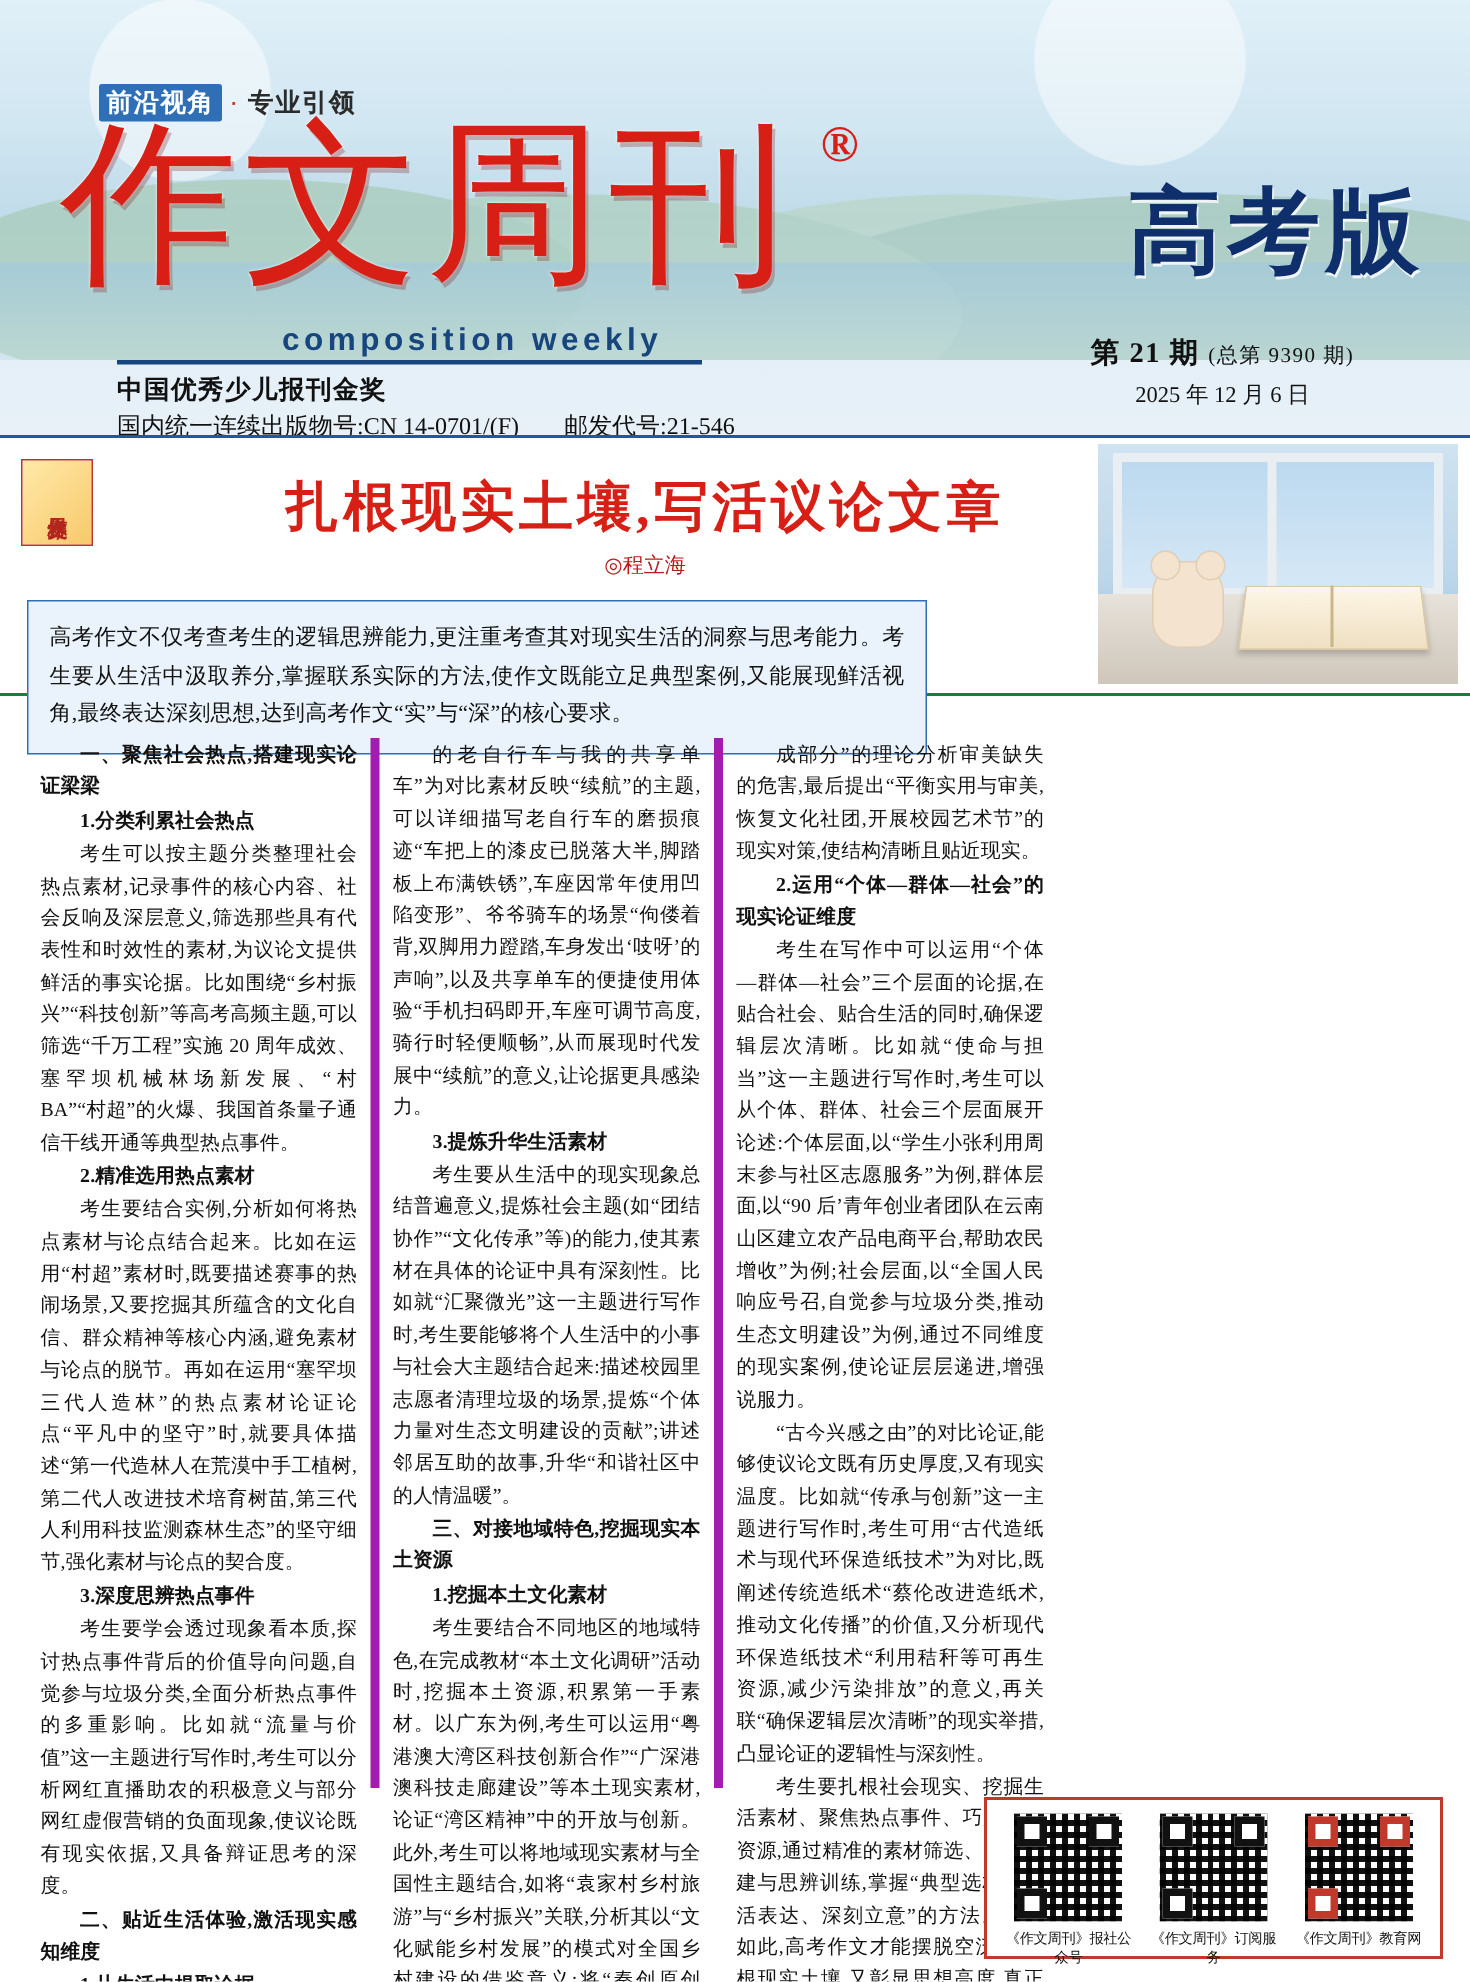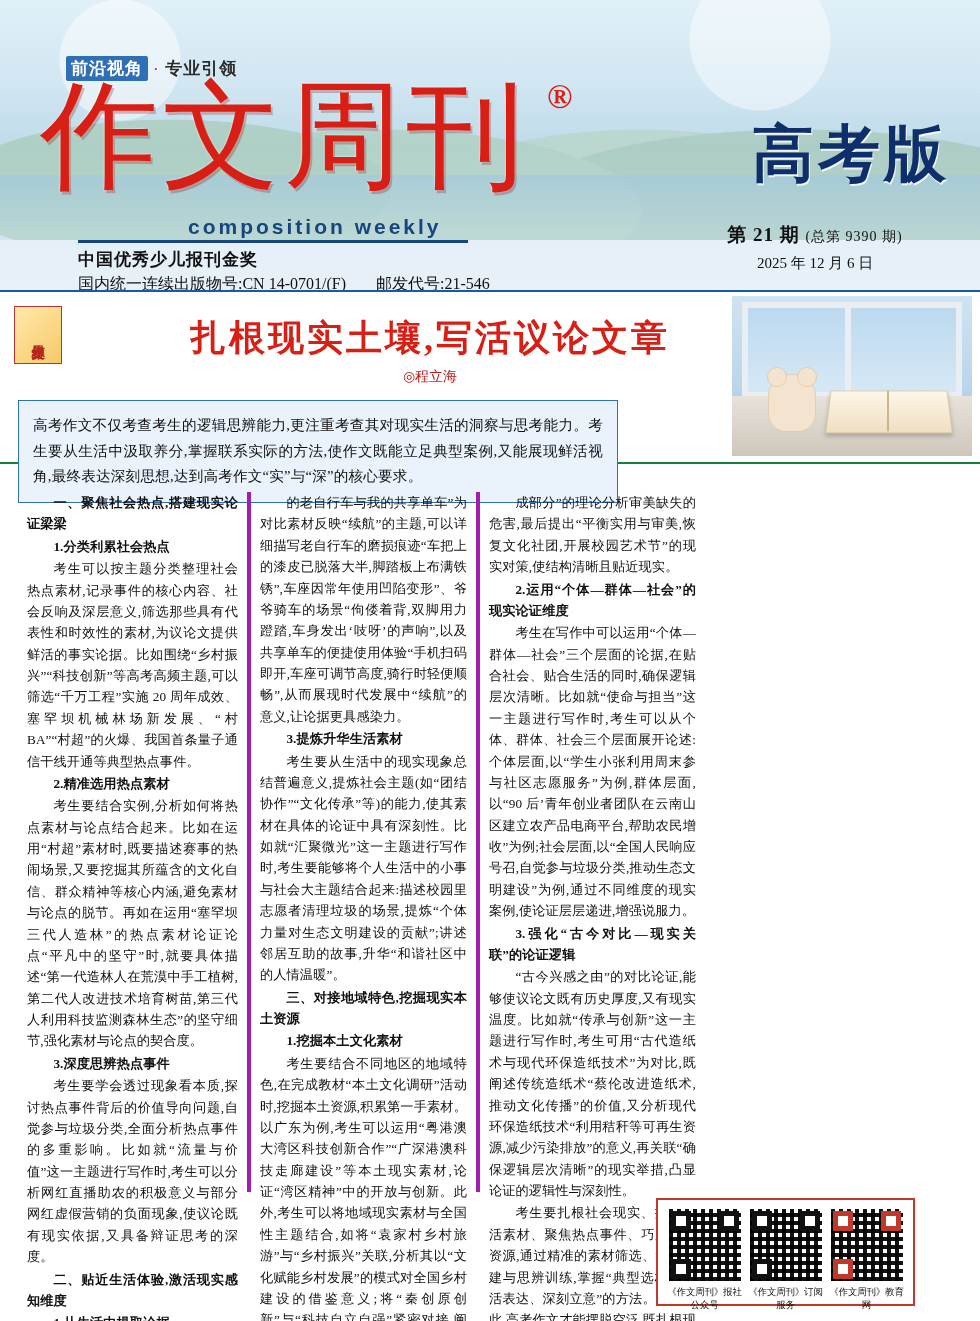"的老自行车与我的共享单车”为对比素材反映“续航”的主题,可以详细描写老自行车的磨" .col + .col { border-left: 4px solid #a21caf -> 6px solid #a21caf }
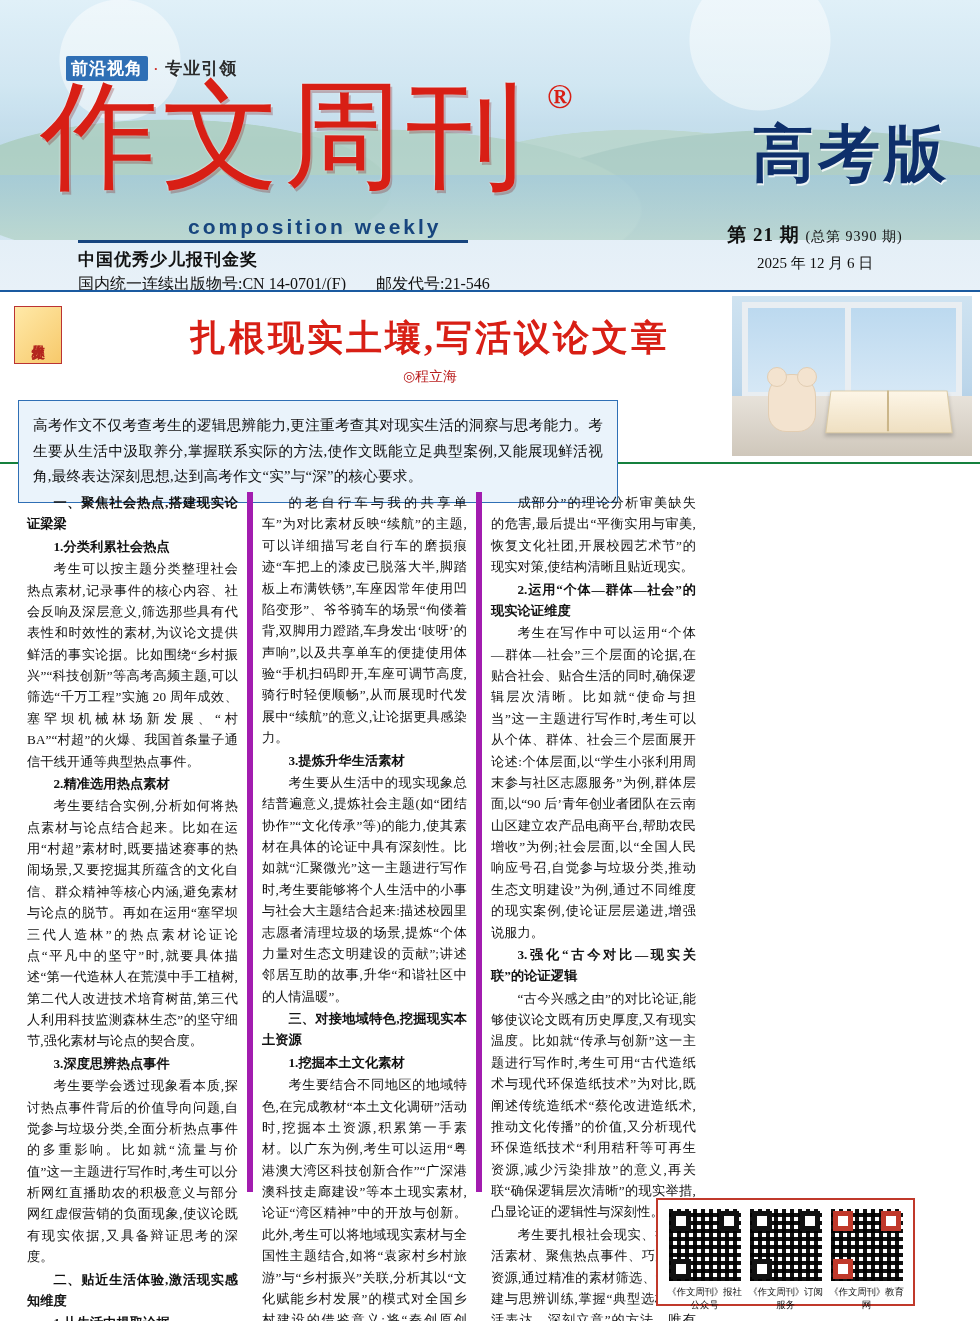"3.强化“古今对比—现实关联”的论证逻辑" p.h3 { html: <p>3.强化“古今对比—现实关联”的论证逻辑</p> -> none }
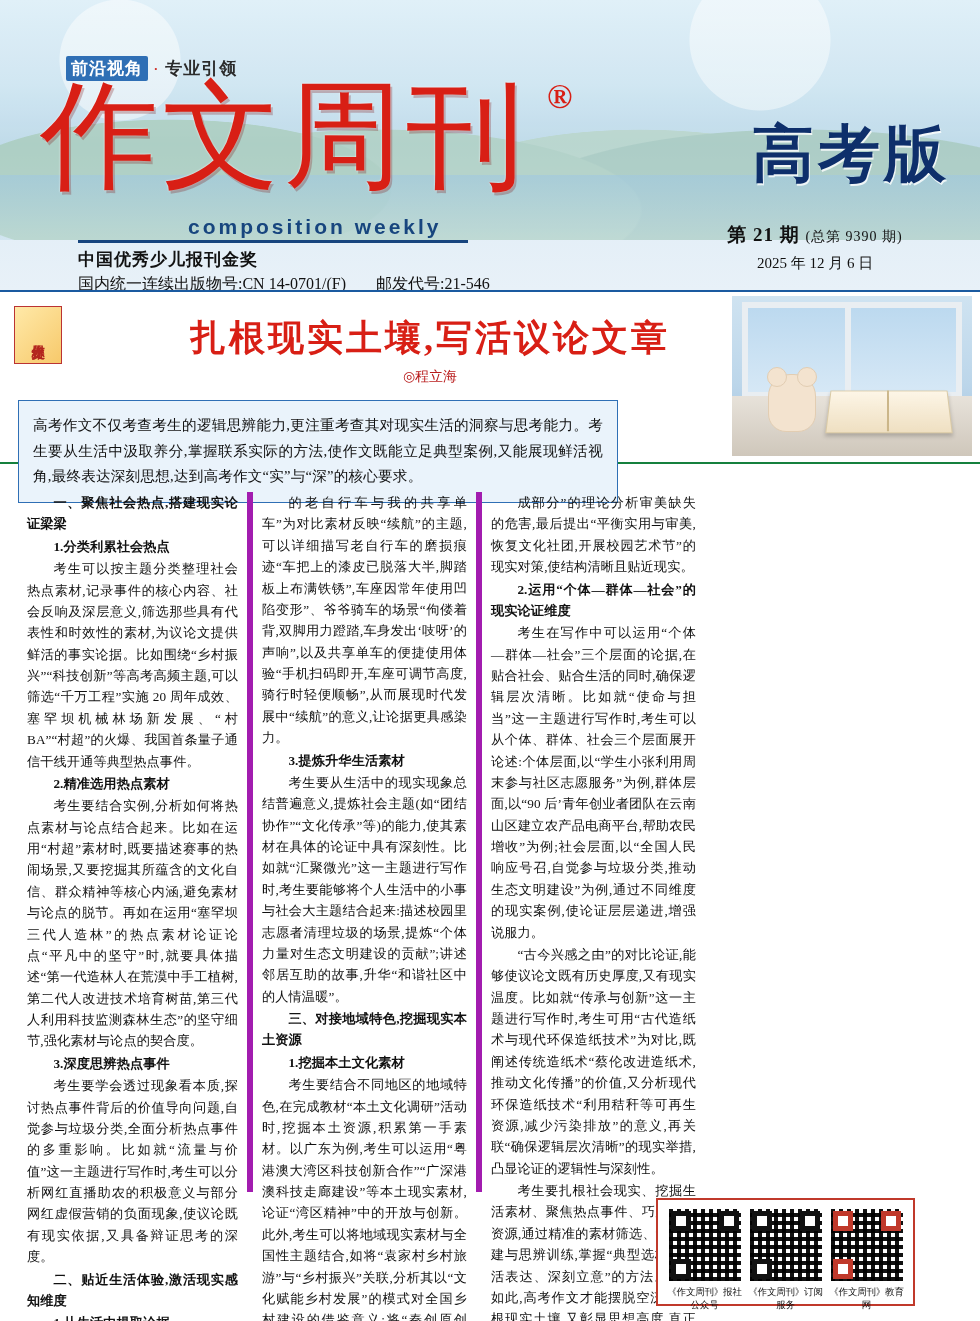"《作文周刊》报社公众号" .qr-zone { width: 259px -> 306px }
